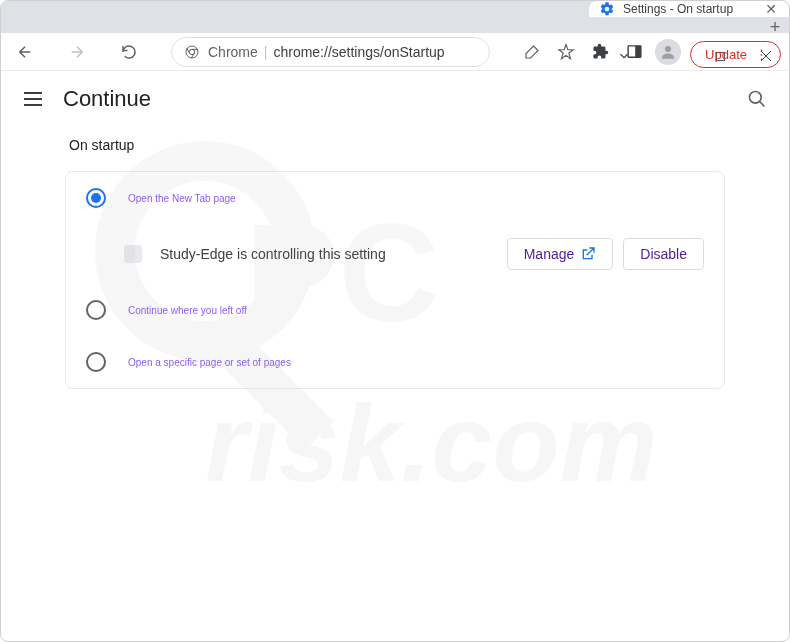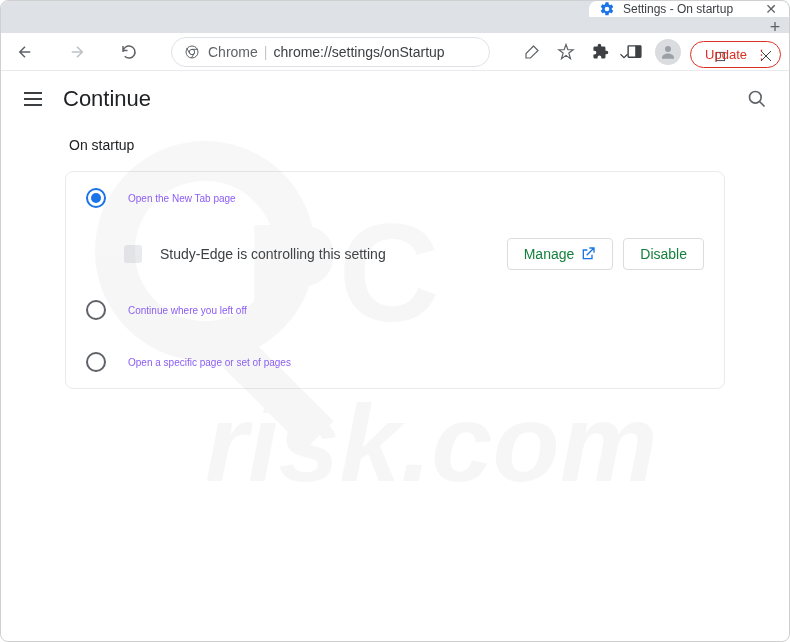"Manage" .btn { color: #15803d -> #4c1d95 }
